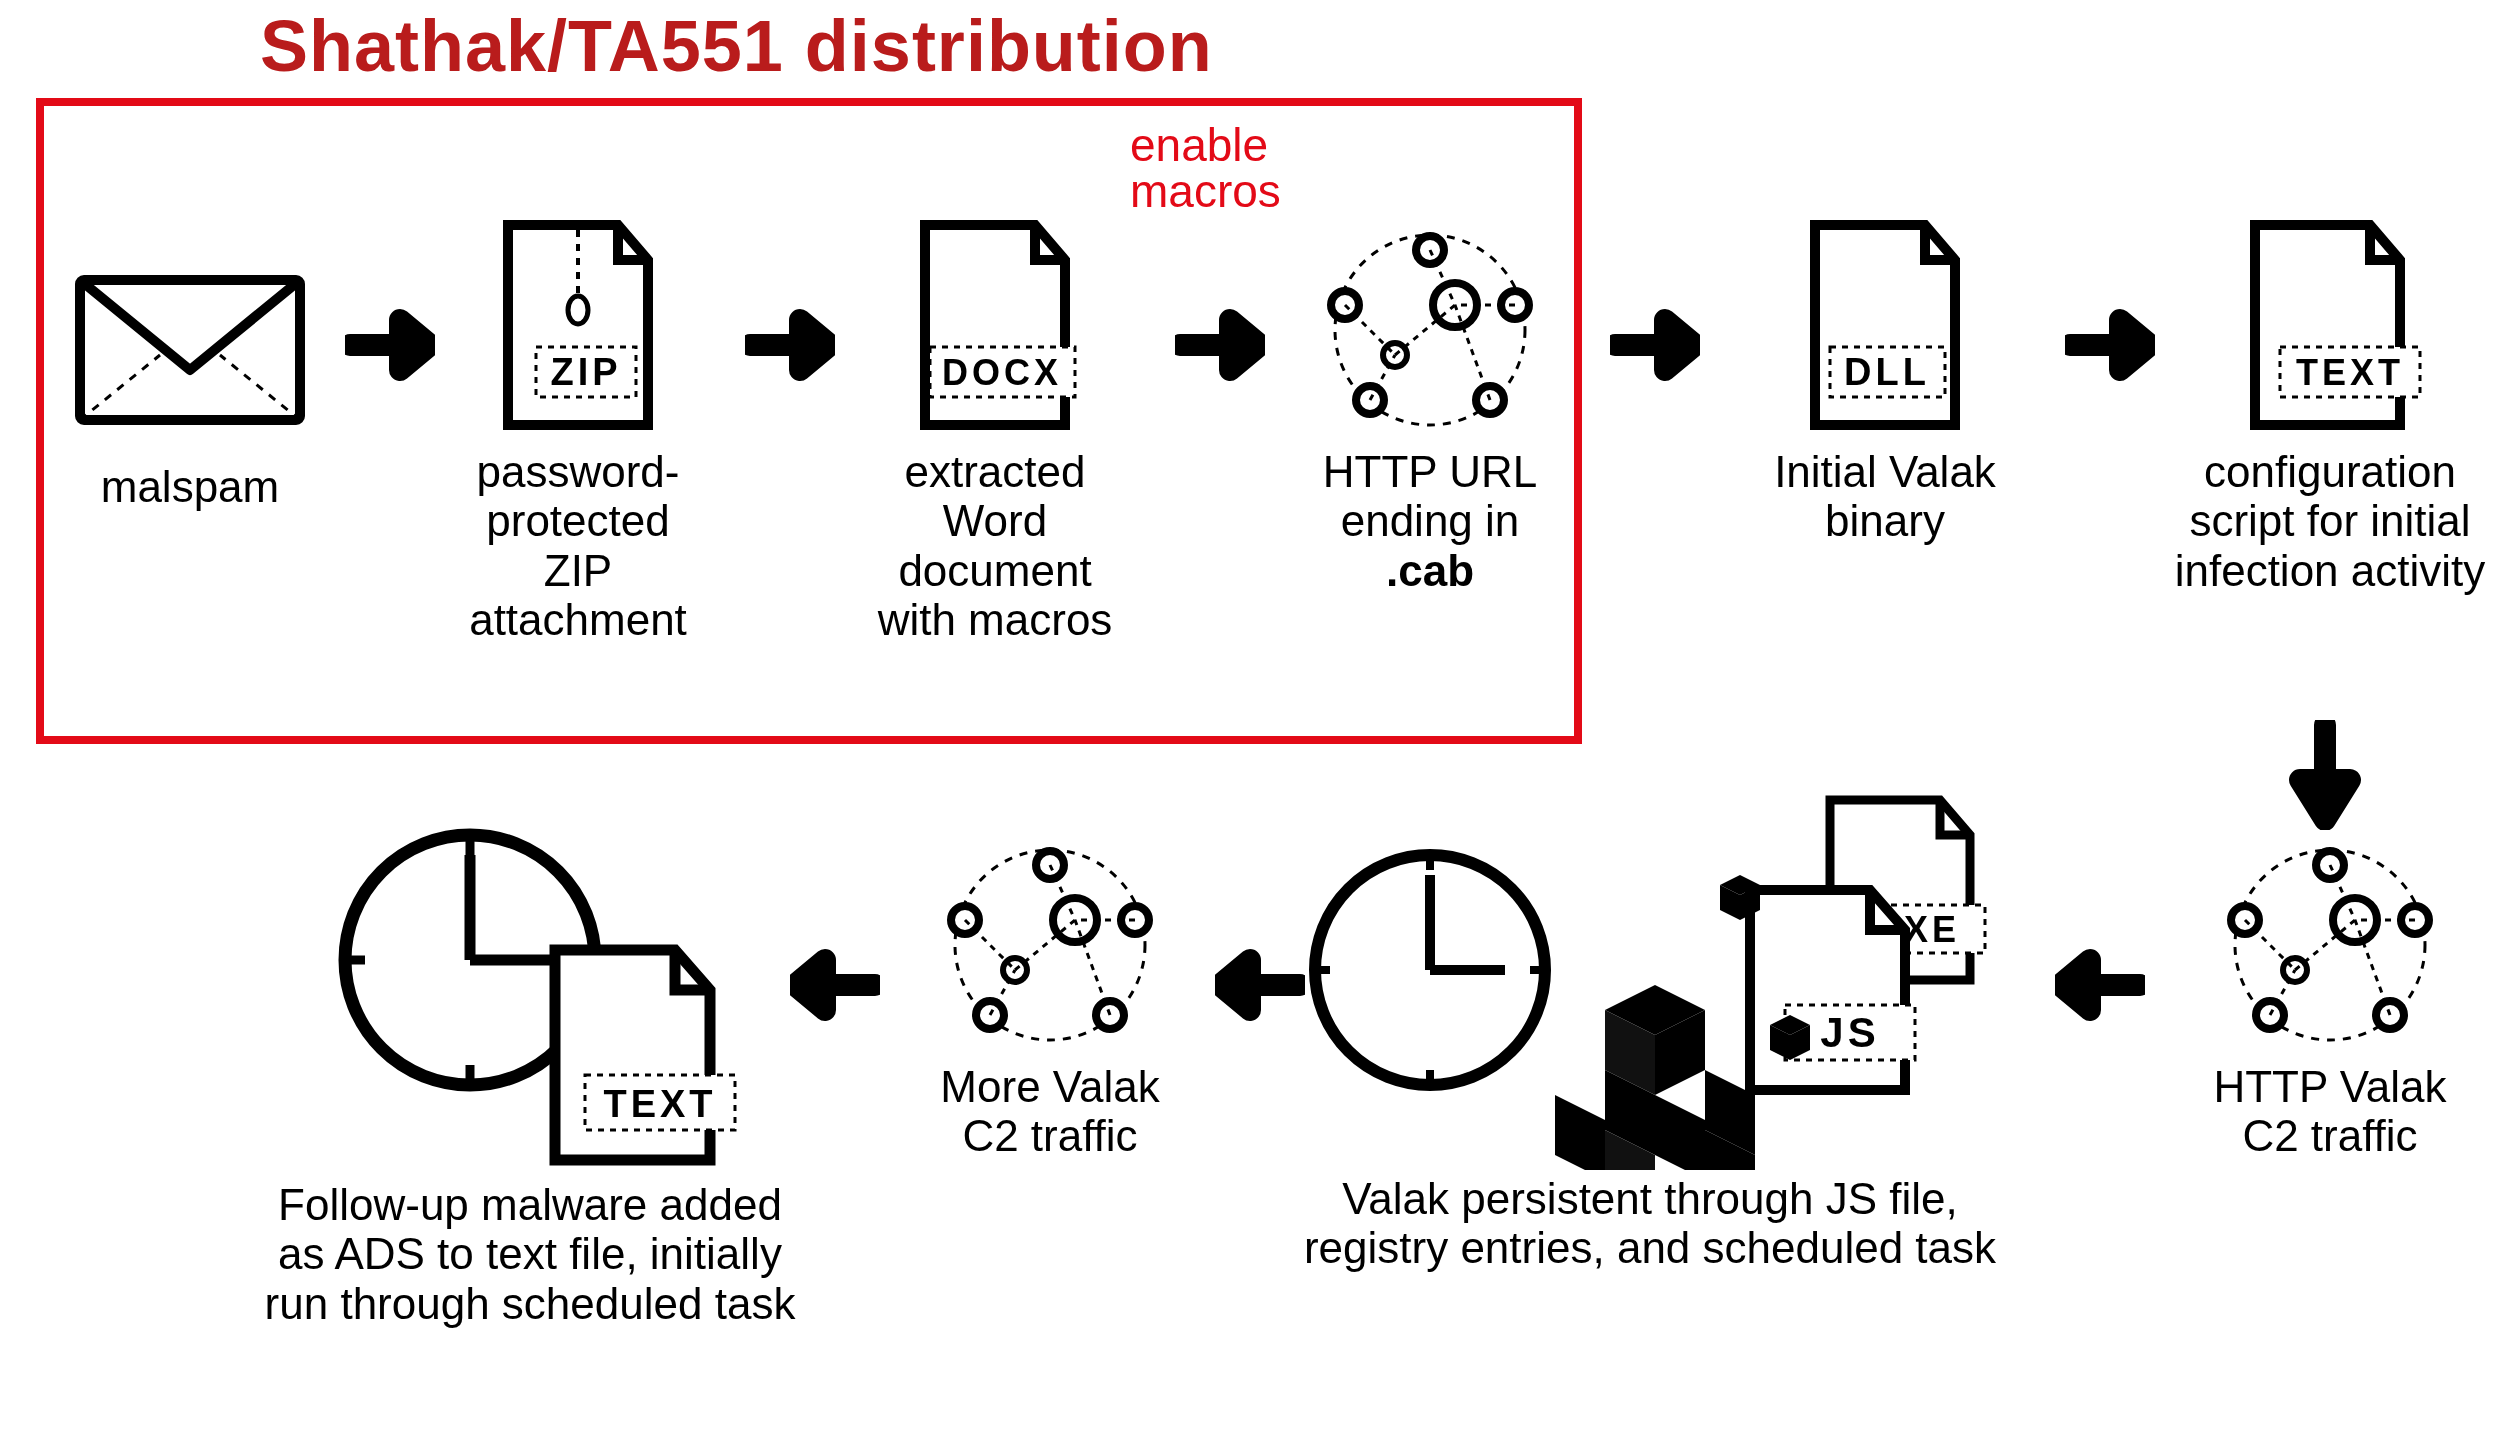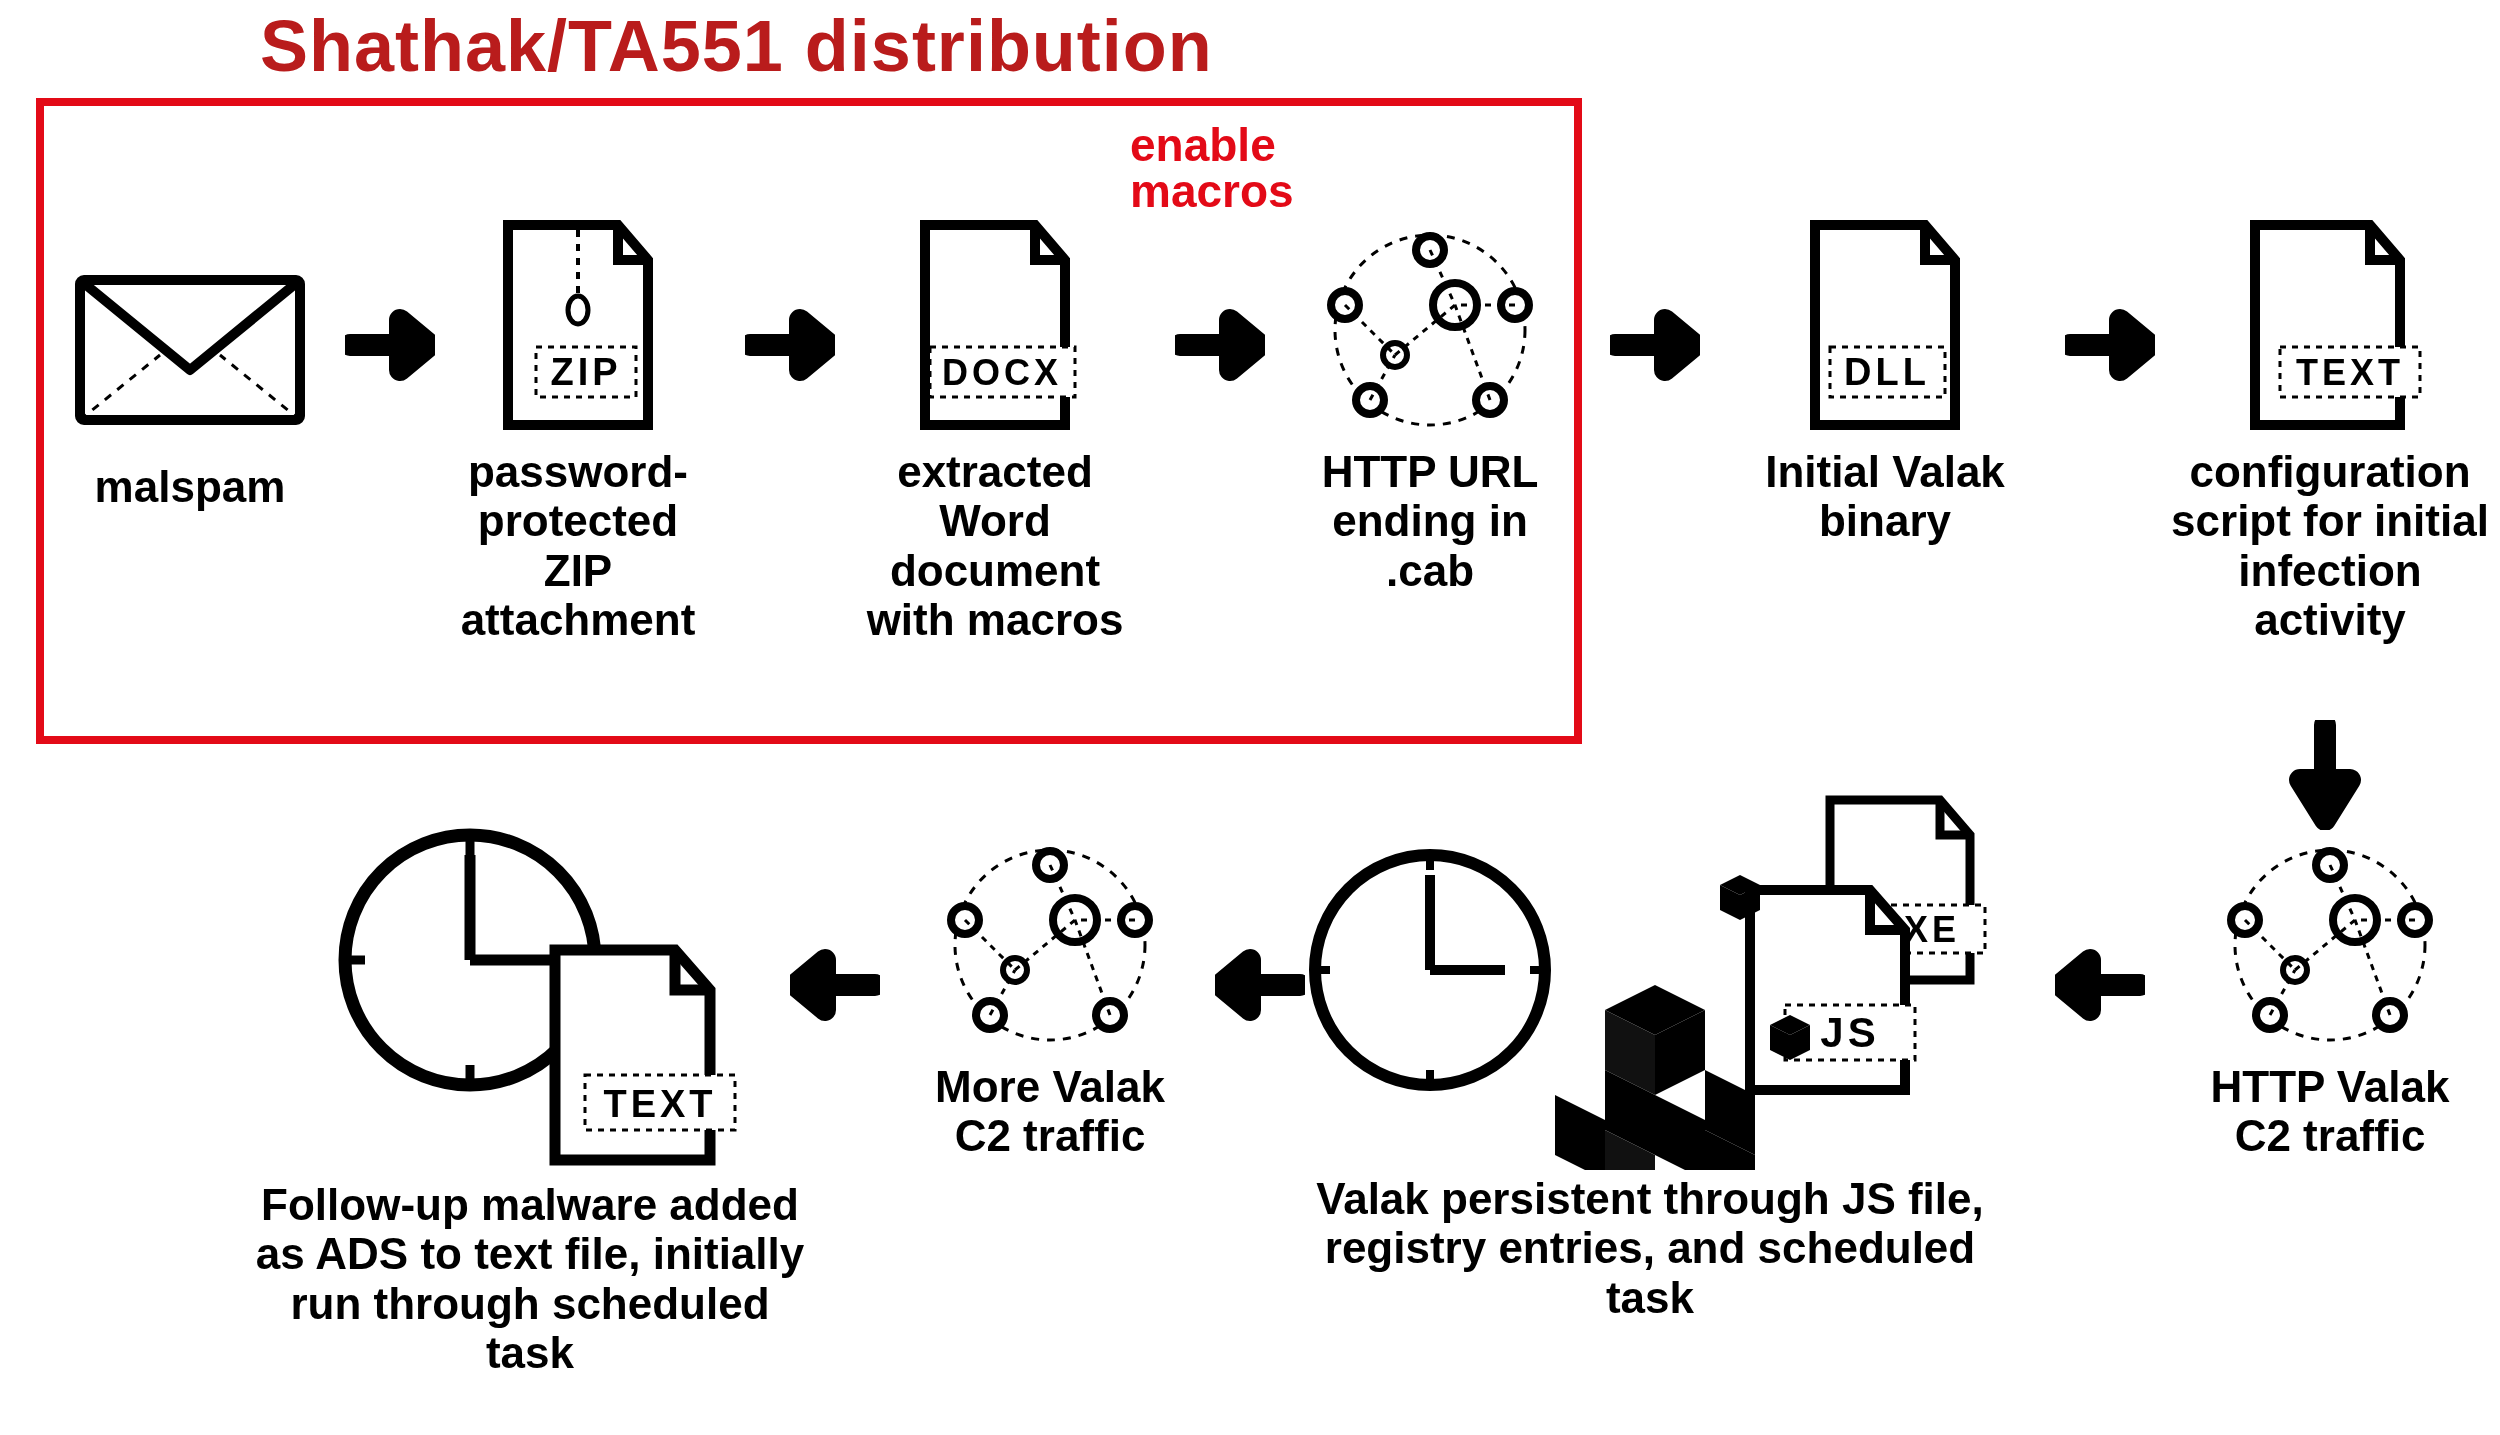"enable" .enable-macros { font-weight: 700 -> 400 }
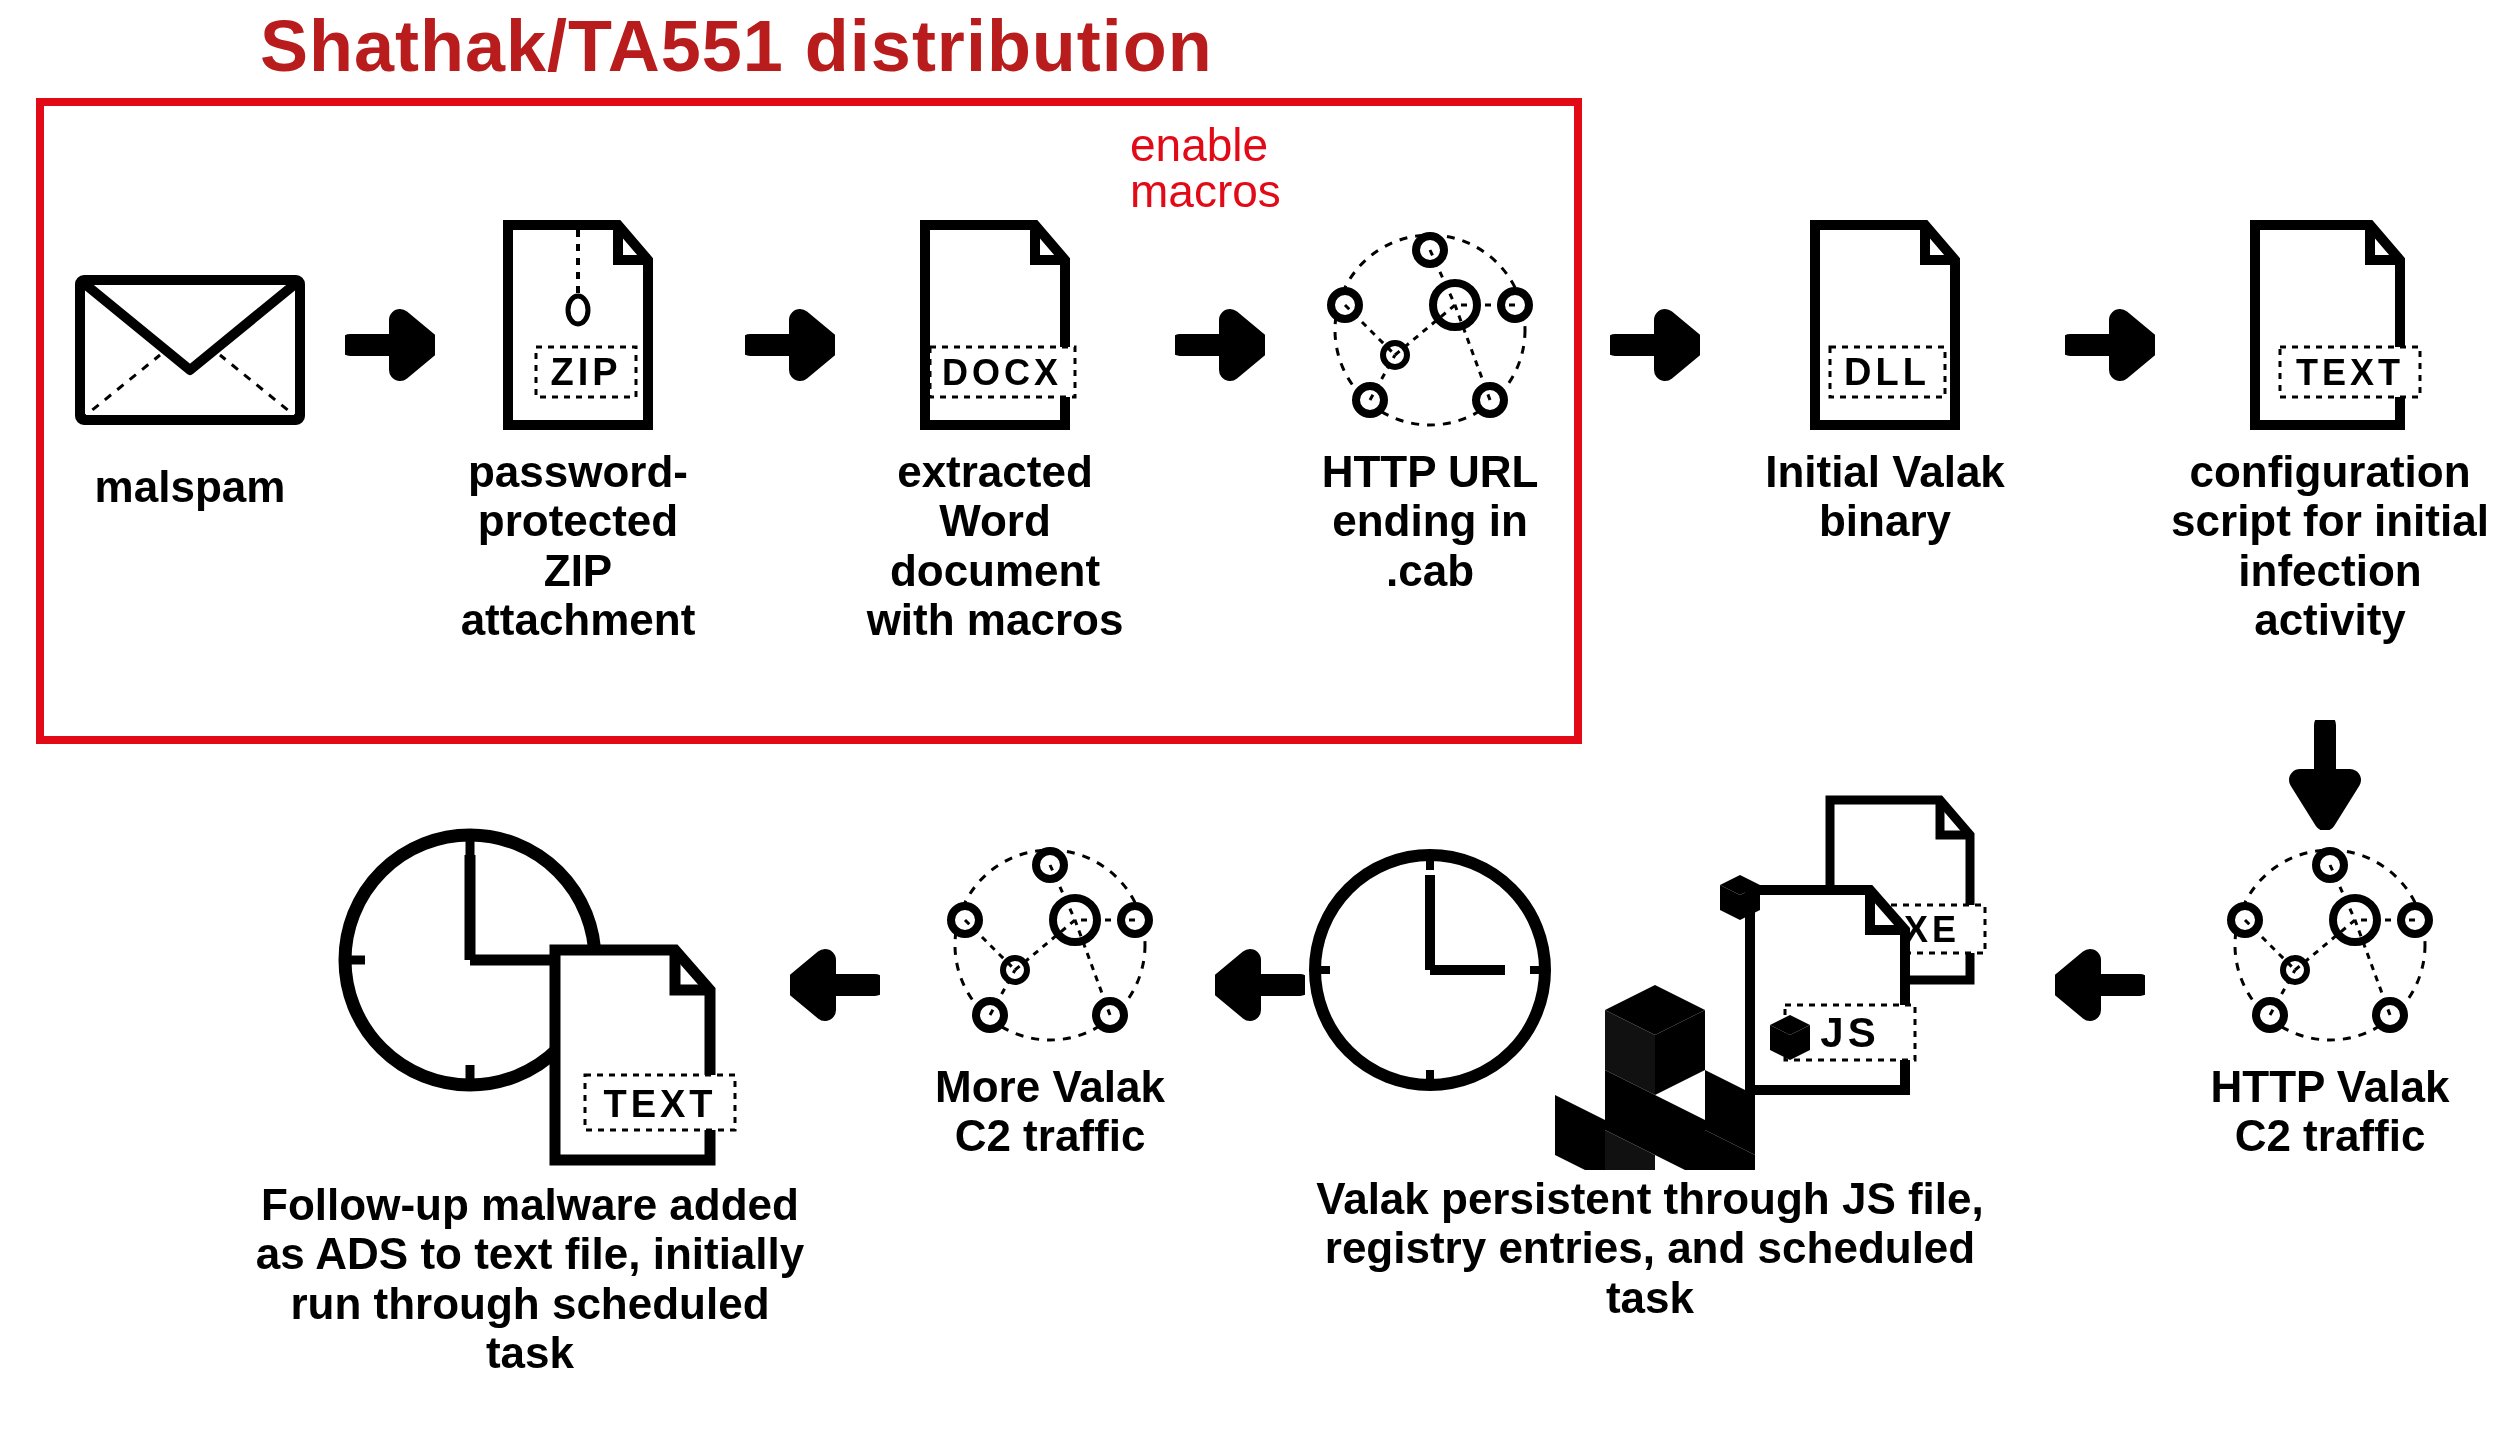"malspam" .node .label { font-weight: 700 -> 400 }
